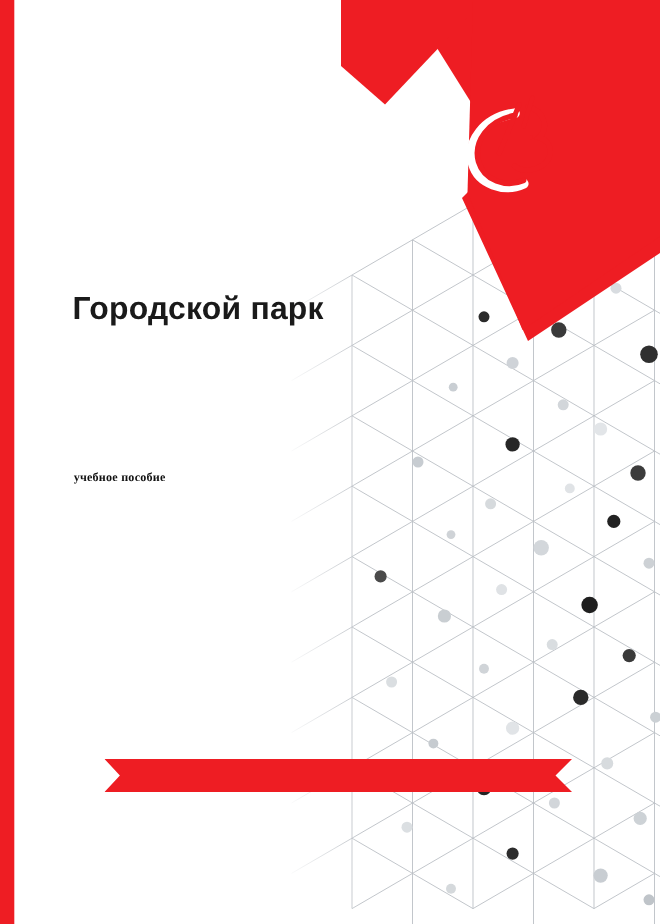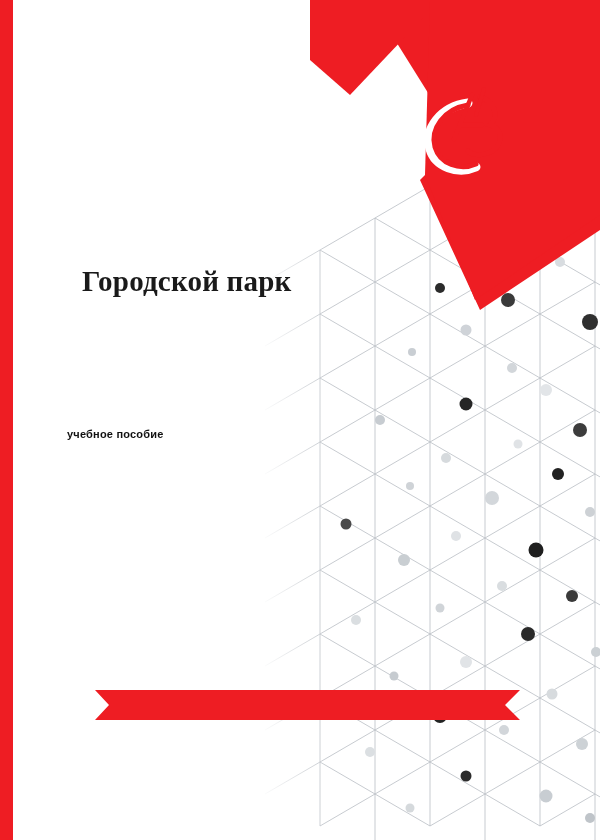"Городской парк" .title { font-family: Liberation Serif, serif -> Liberation Sans, sans-serif; margin-left: 16px -> none }
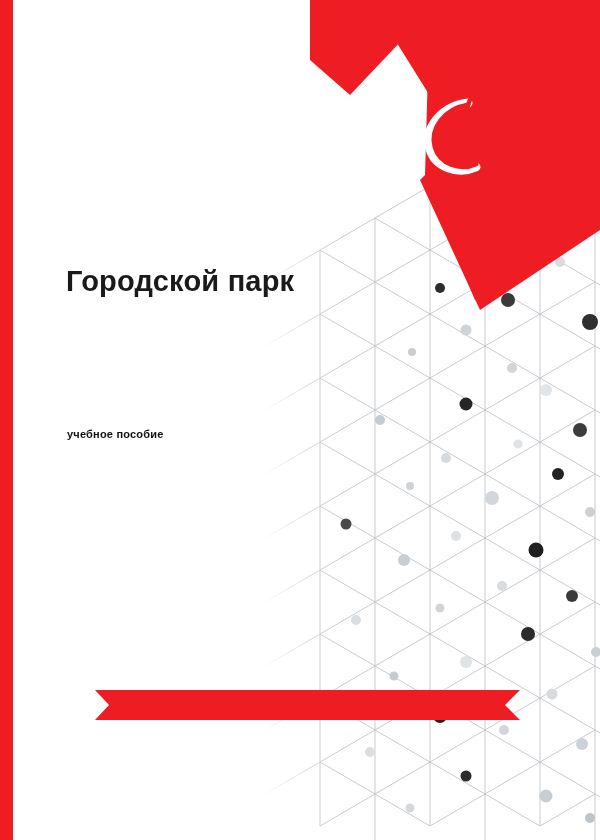"учебное пособие" .subtitle { font-family: Liberation Sans, sans-serif -> Liberation Serif, serif }
